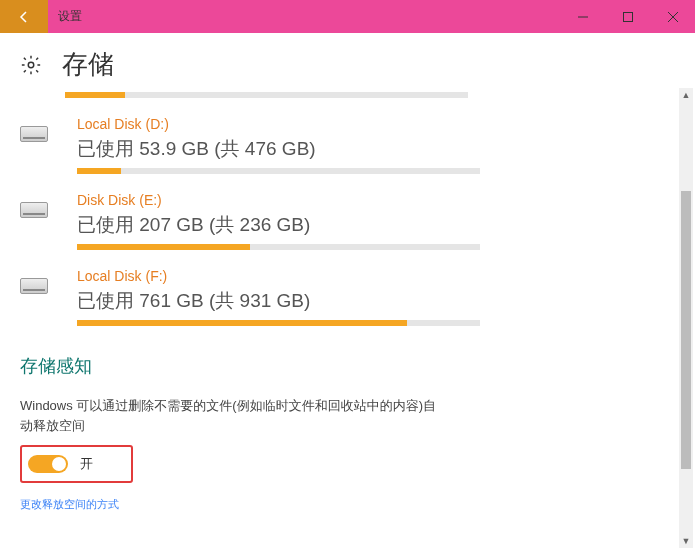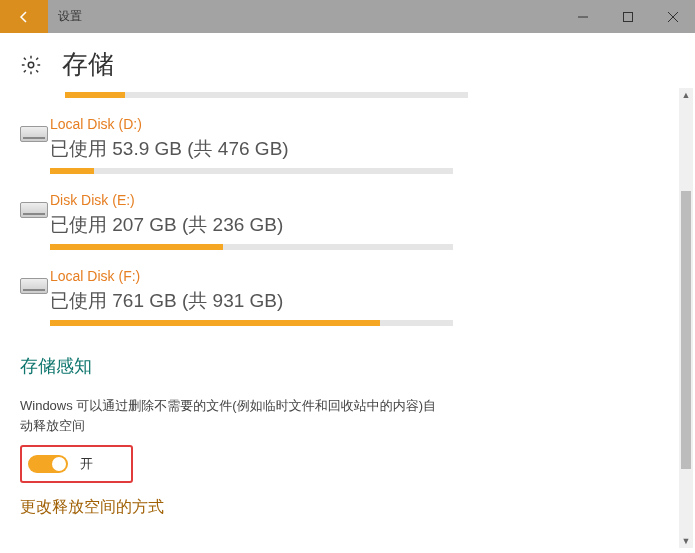"设置" .titlebar { background: #a3a3a3 -> #ec4899 }
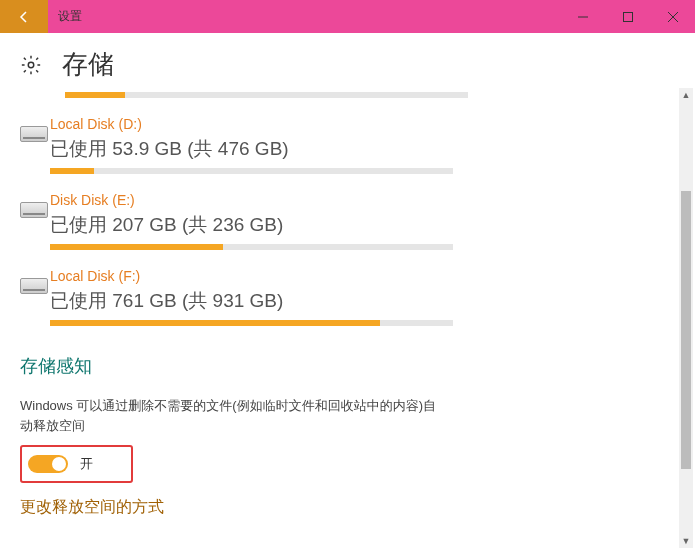"Local Disk (D:)" .disk-content { margin-left: 30px -> 57px }
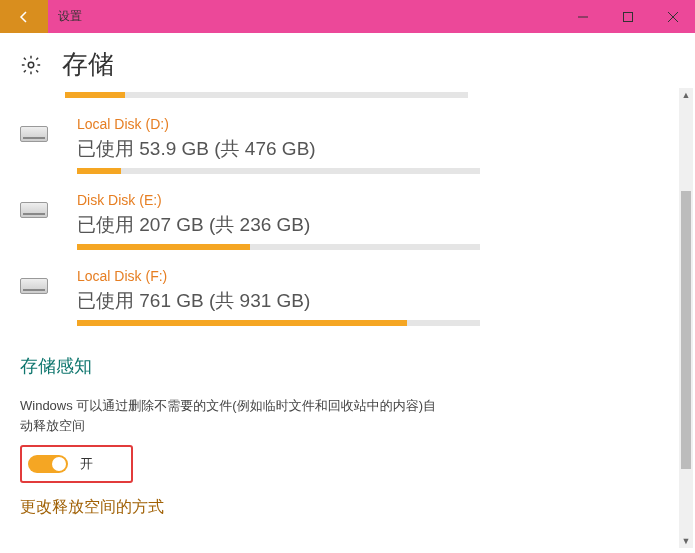"更改释放空间的方式" .link { color: #a16207 -> #3b82f6; font-size: 16px -> 11px }
